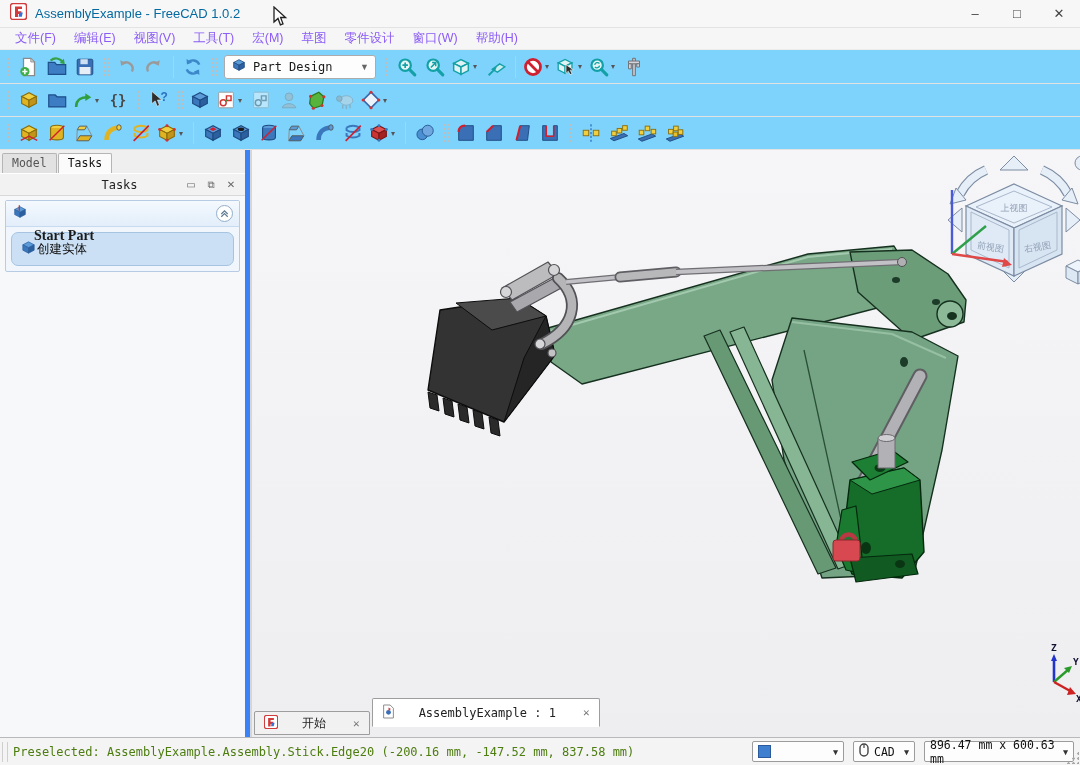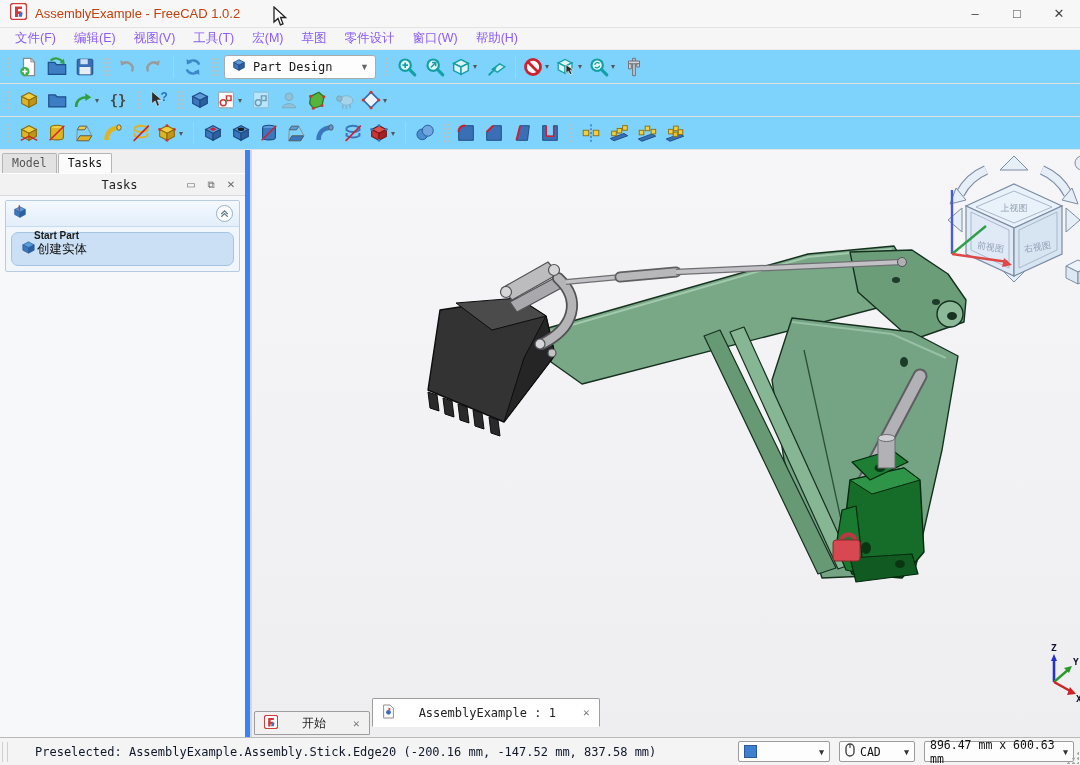"AssemblyExample - FreeCAD 1.0.2" .titlebar .title { color: #c2410c -> #0369a1 }
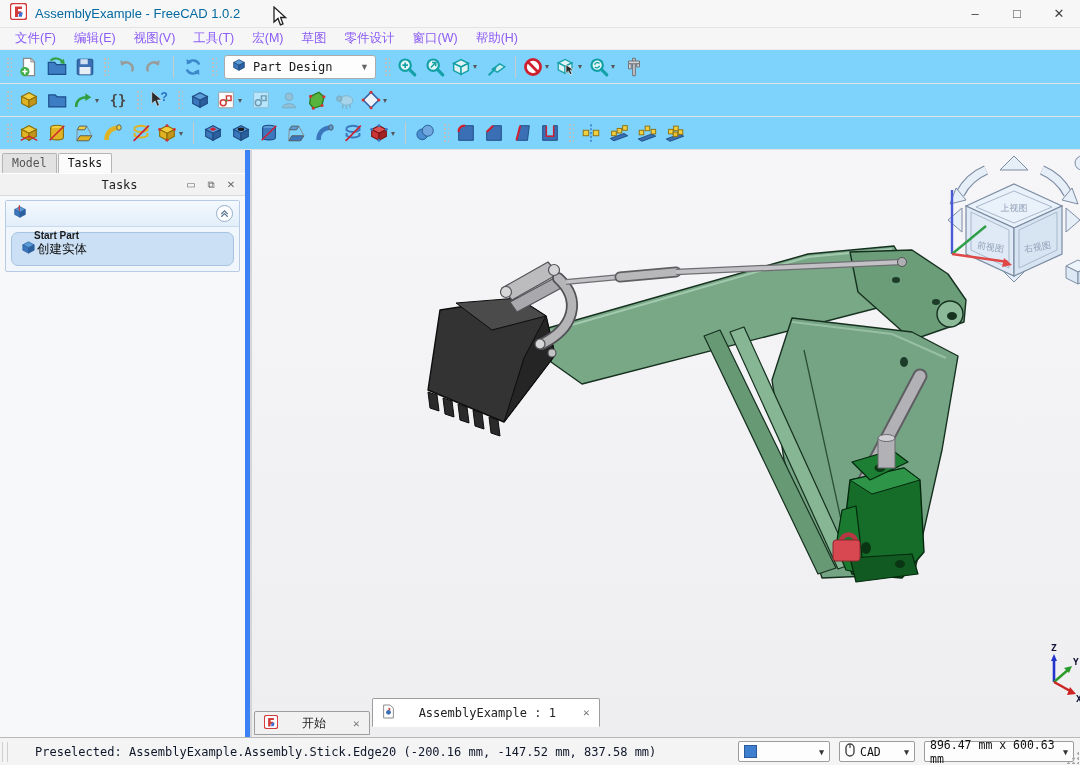"Start Part" .sechead .stitle { font-family: Liberation Sans, sans-serif -> Liberation Serif, serif; font-size: 10px -> 14px }
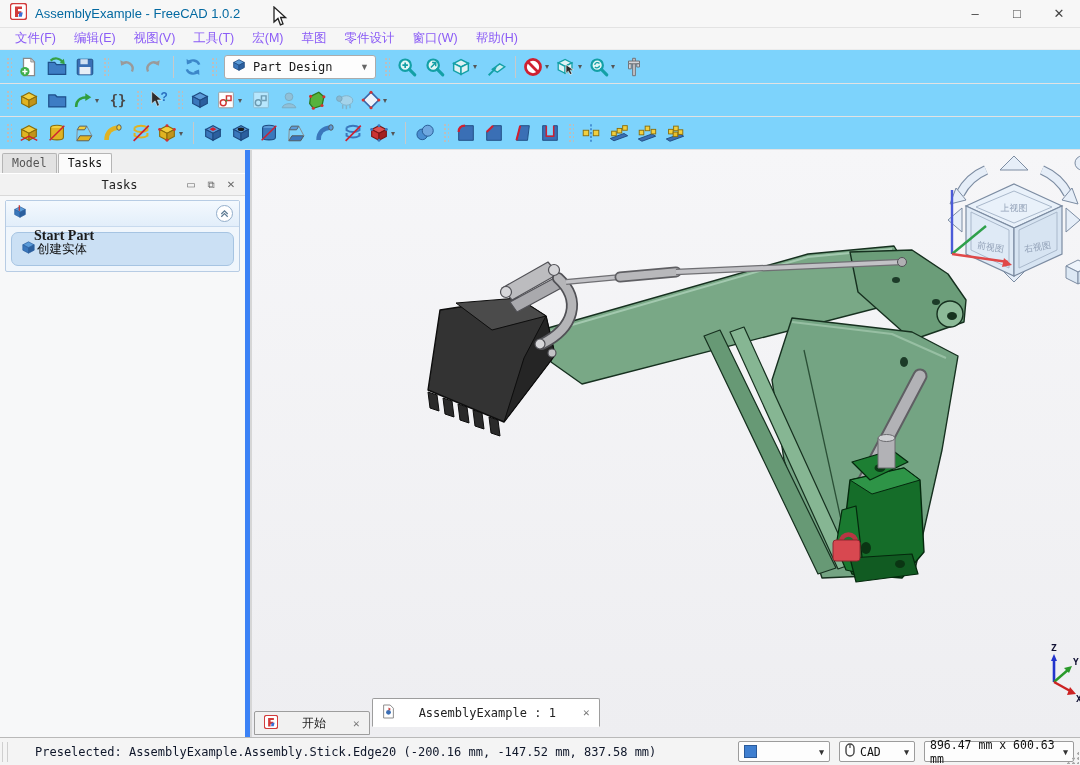"Preselected:" .smsg { color: #0f172a -> #4d7c0f; margin-left: 22px -> none }
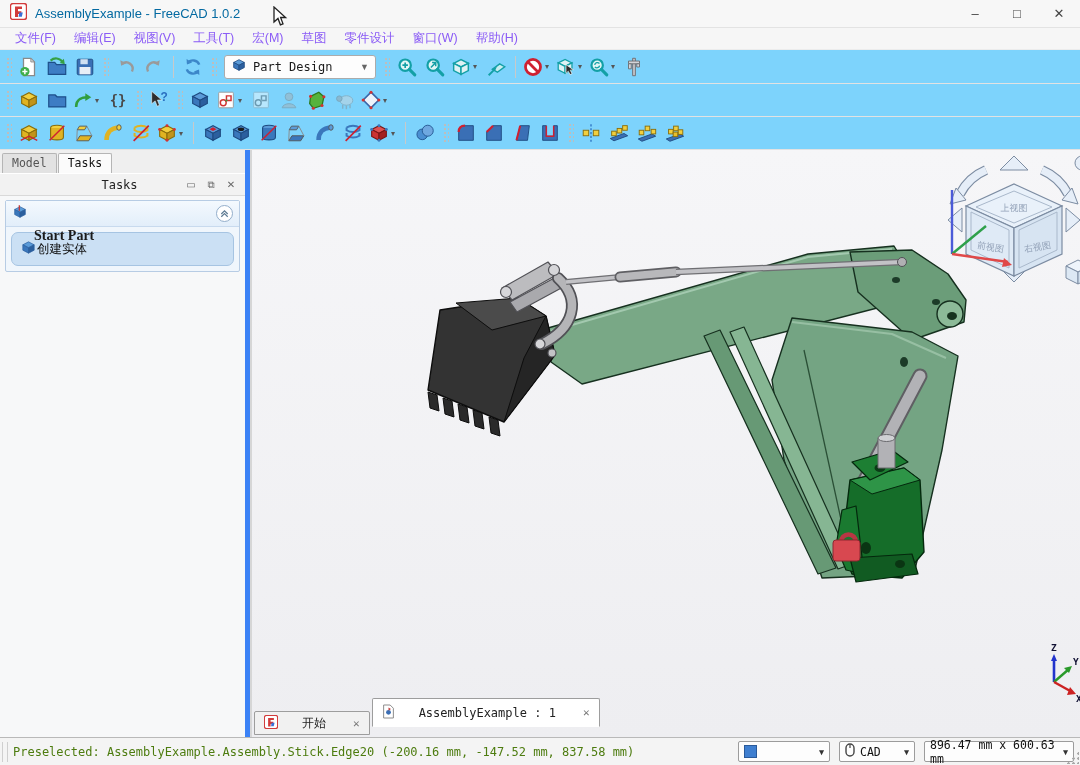"CAD" div.scombo { width: 76px -> 62px }
